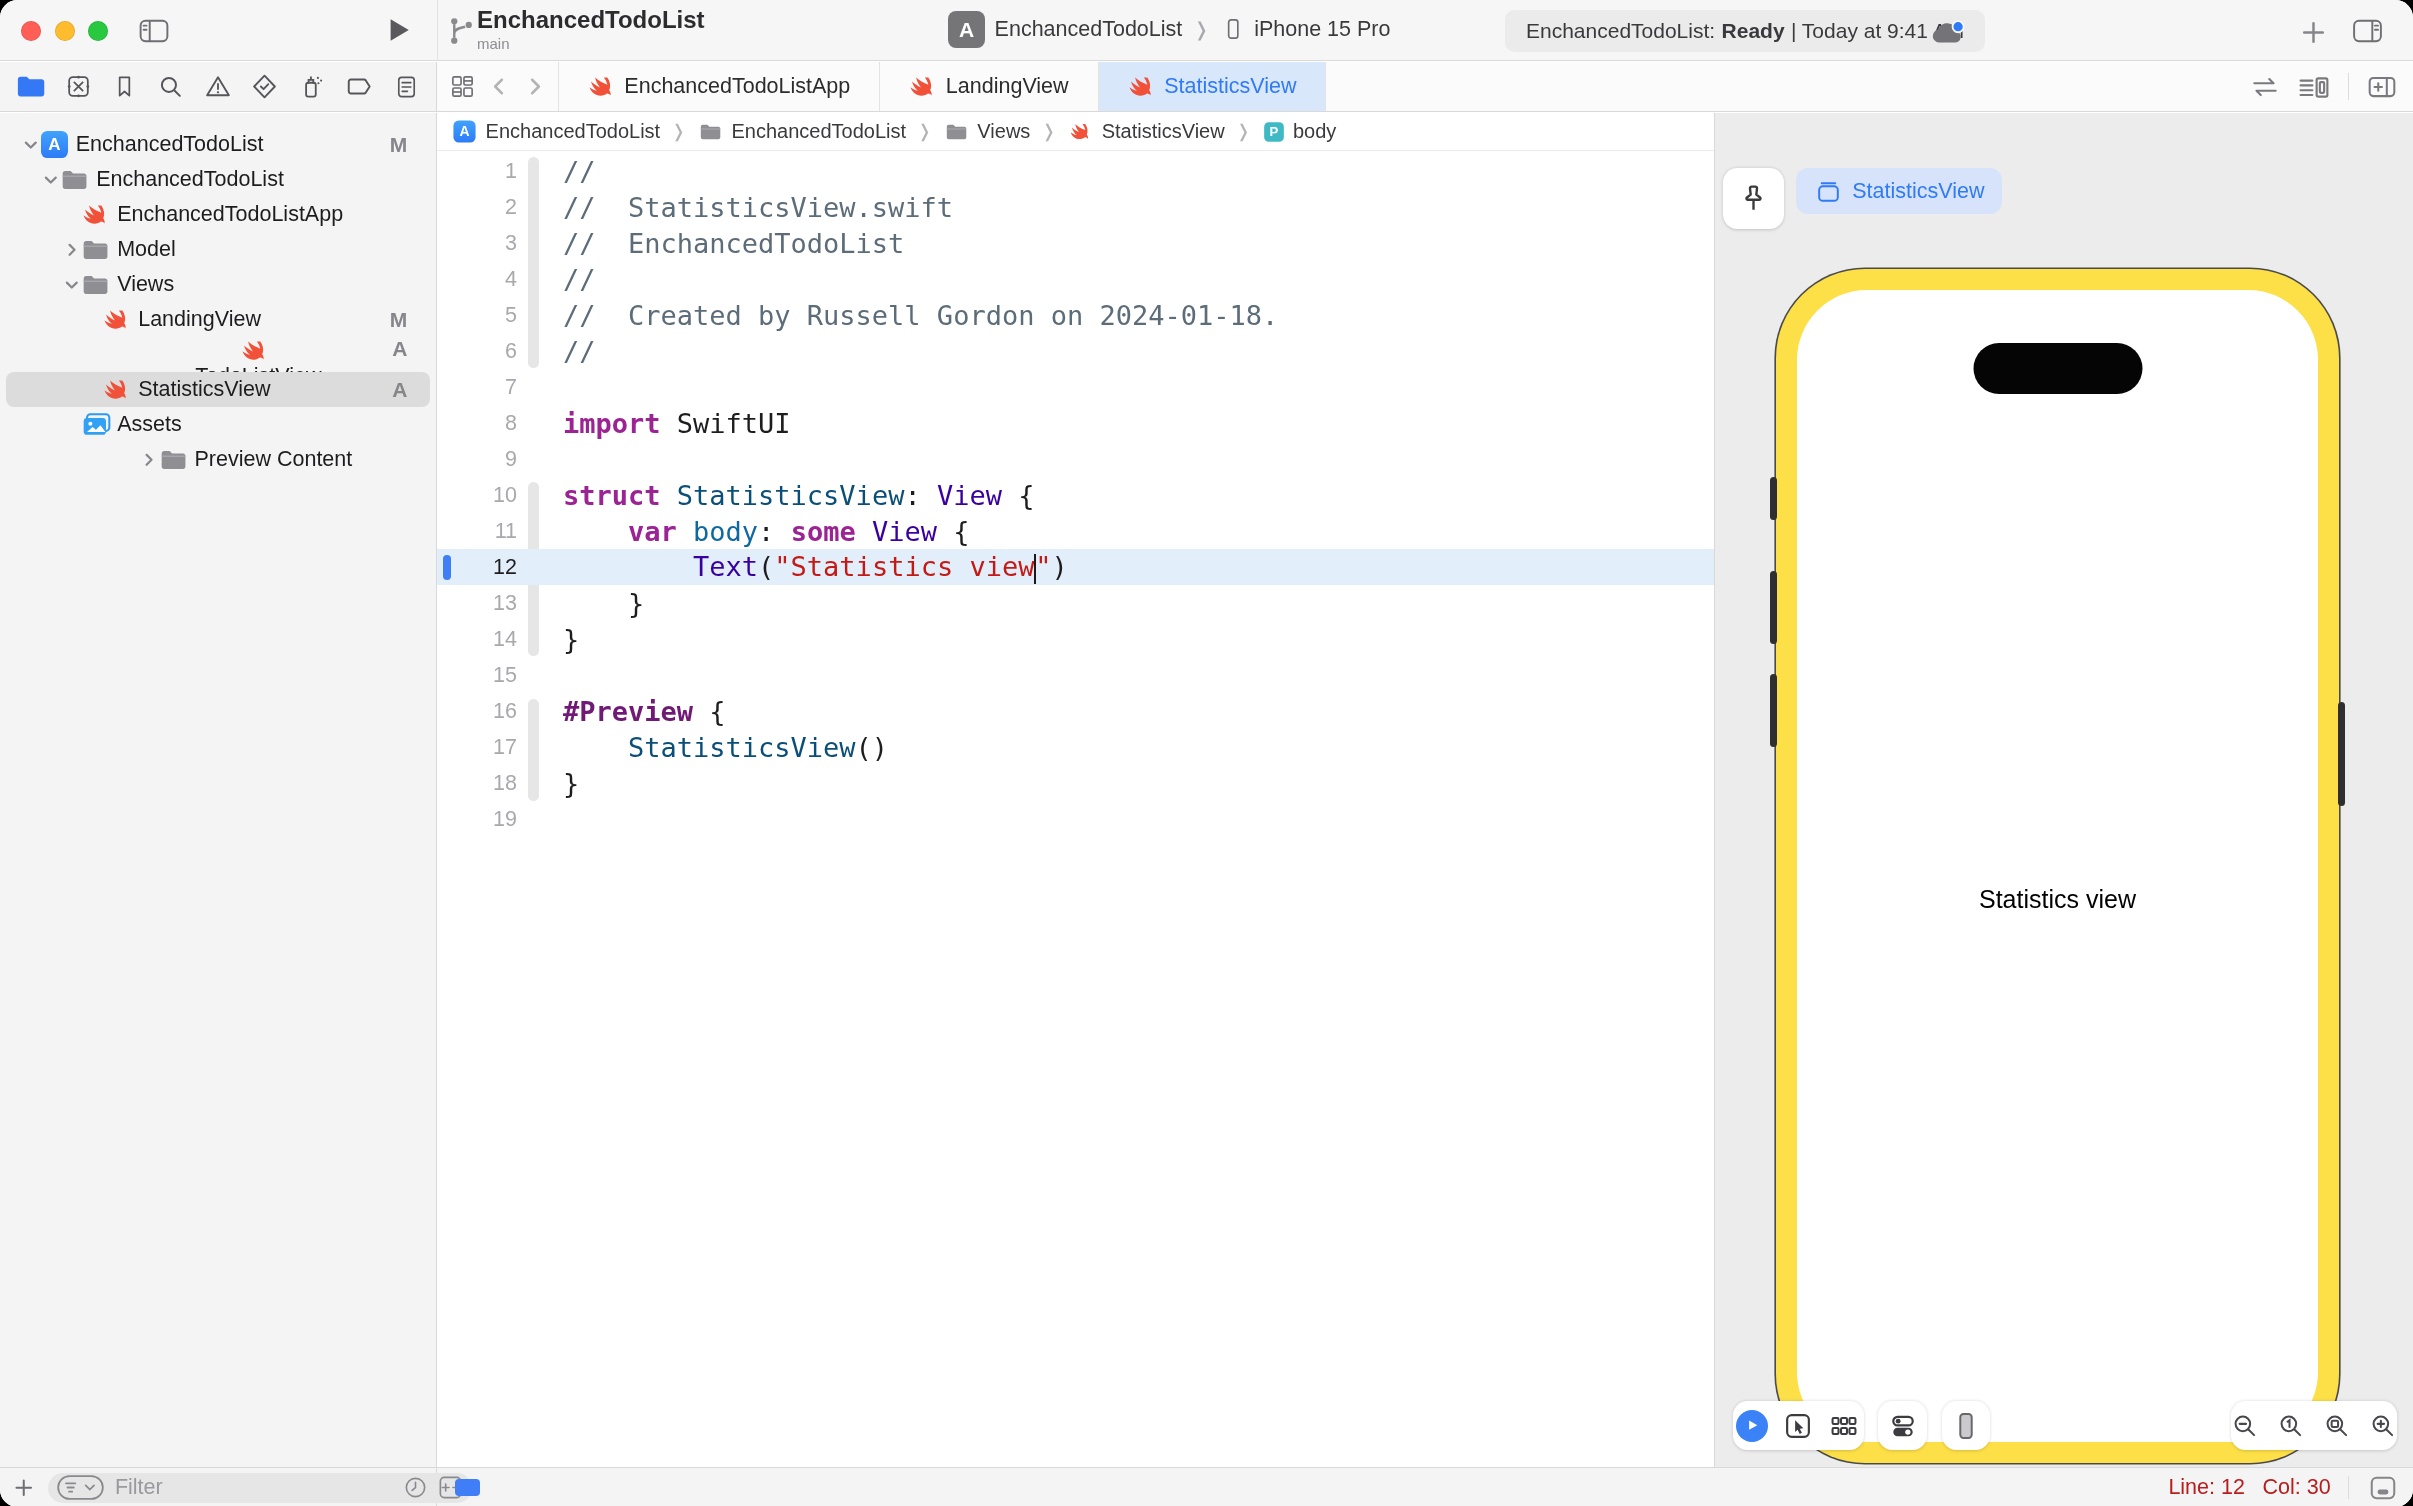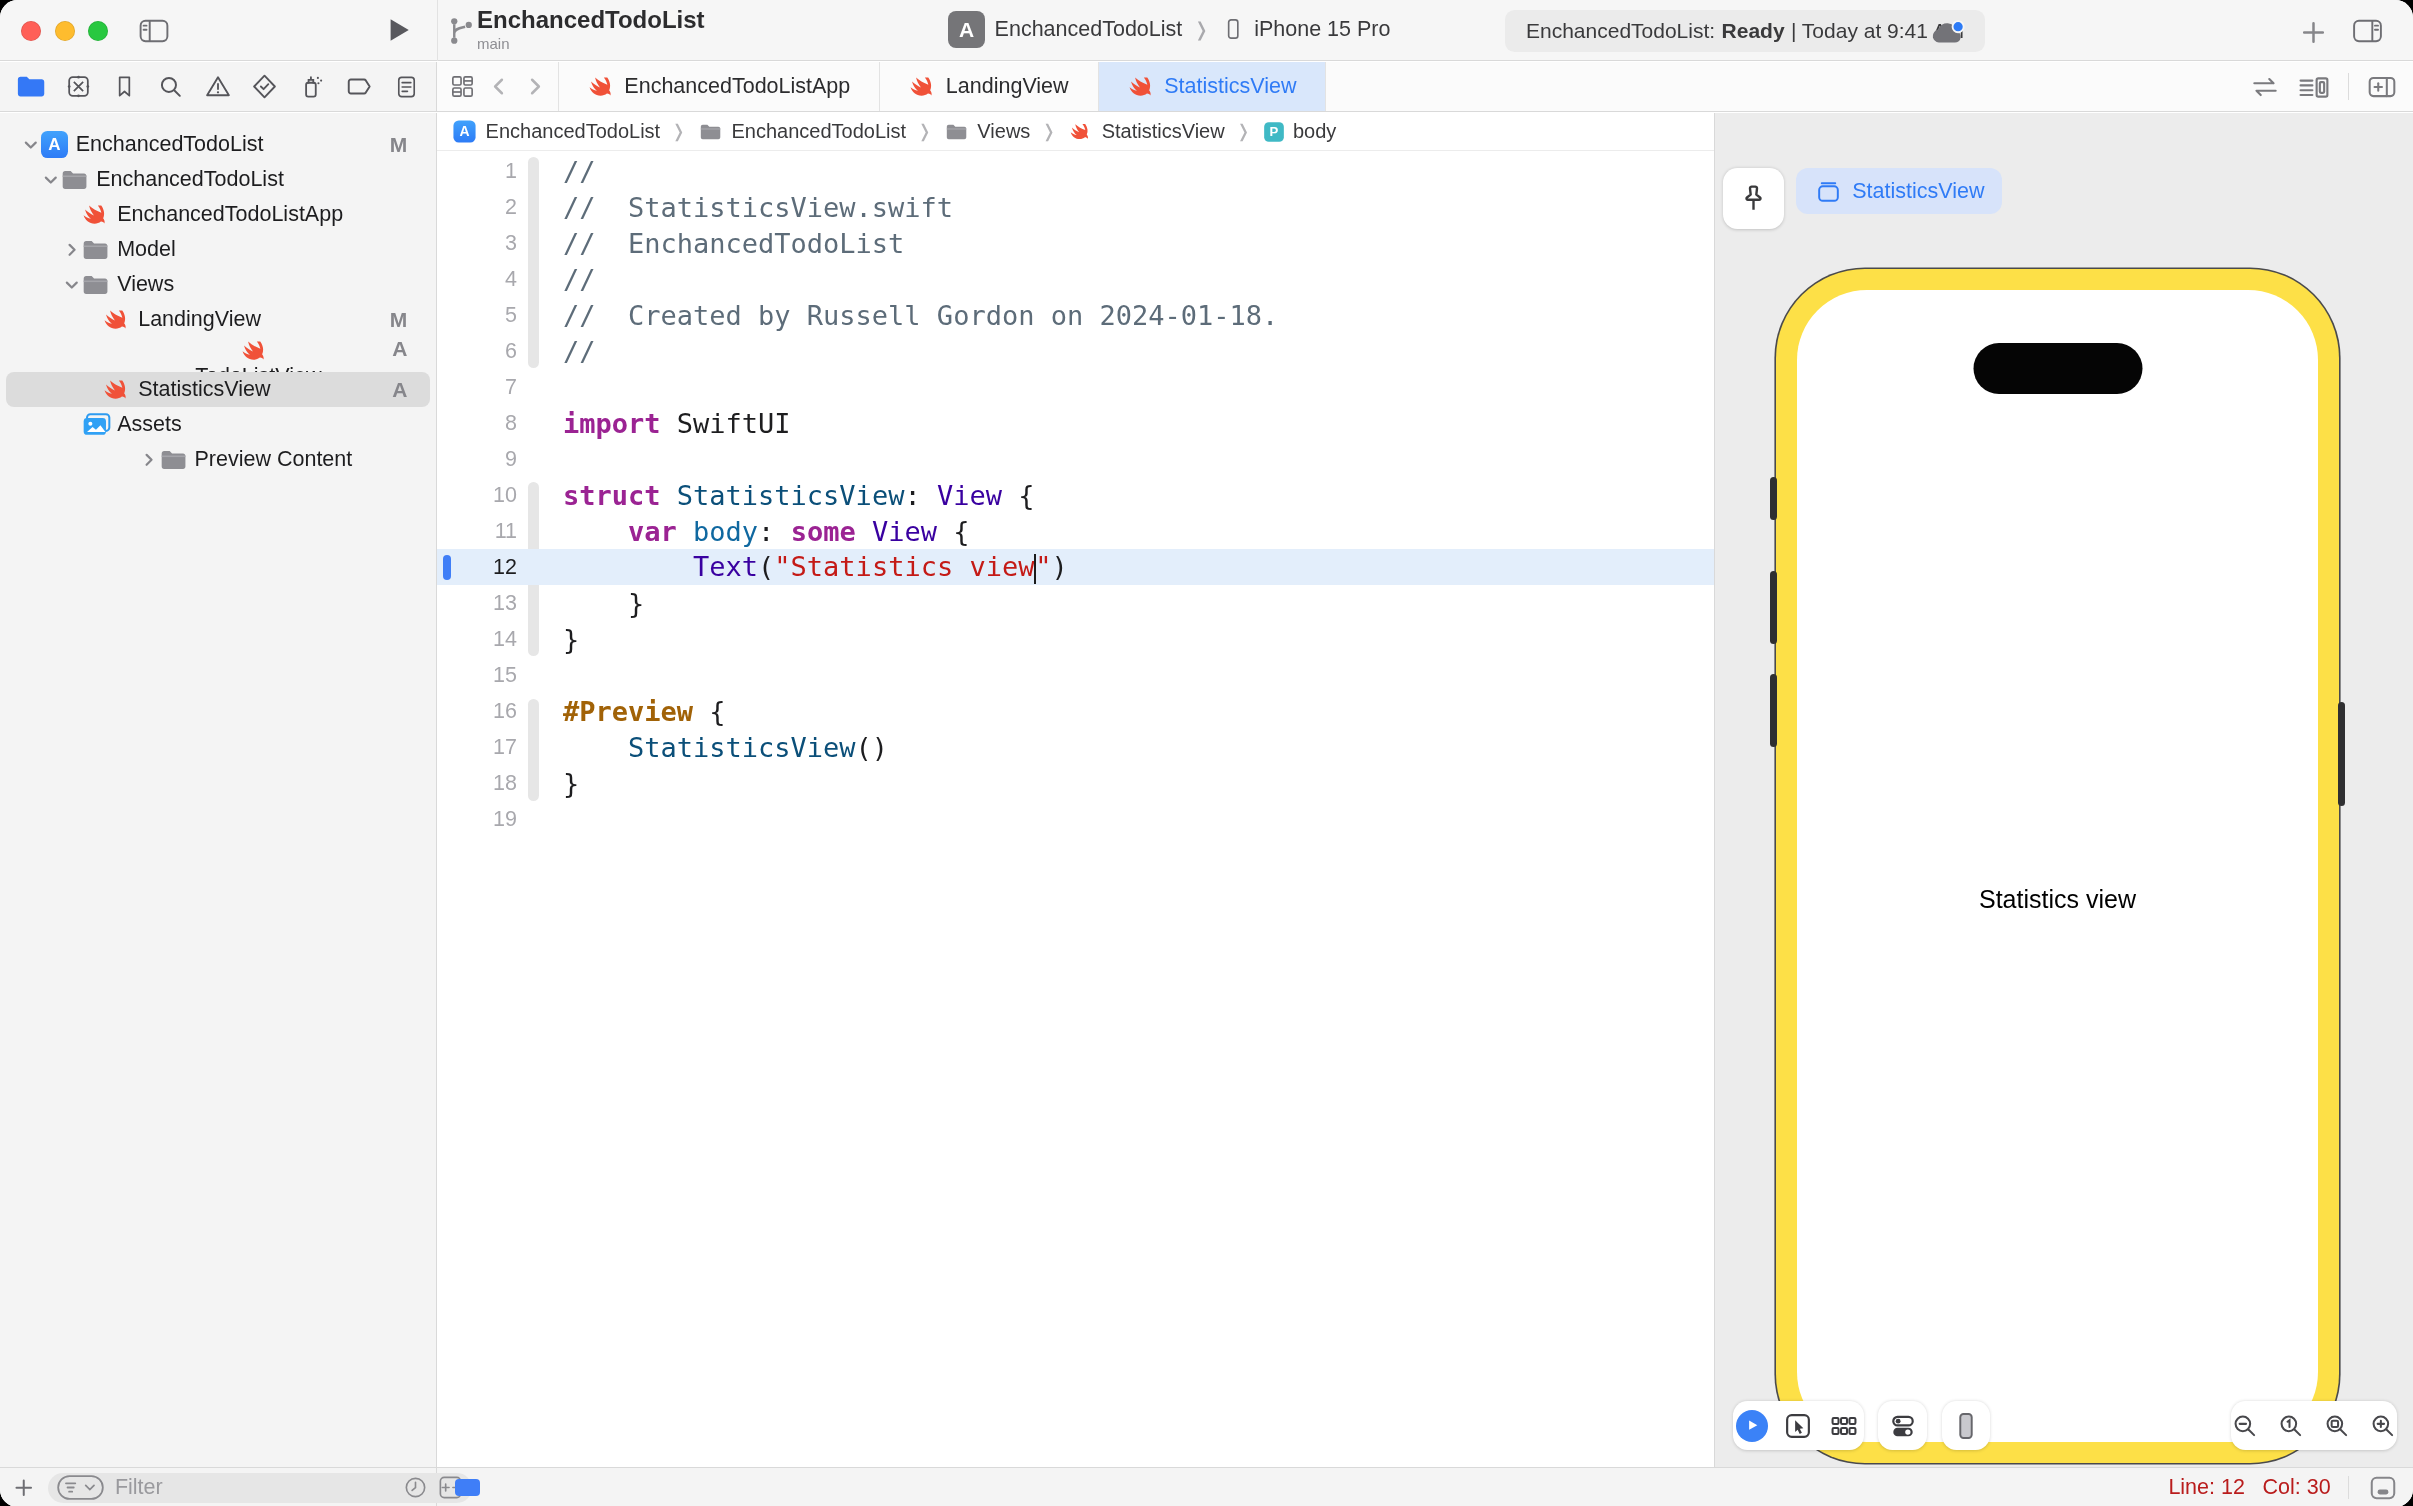"#Preview" .tok-m { color: #a16207 -> #701a75 }
